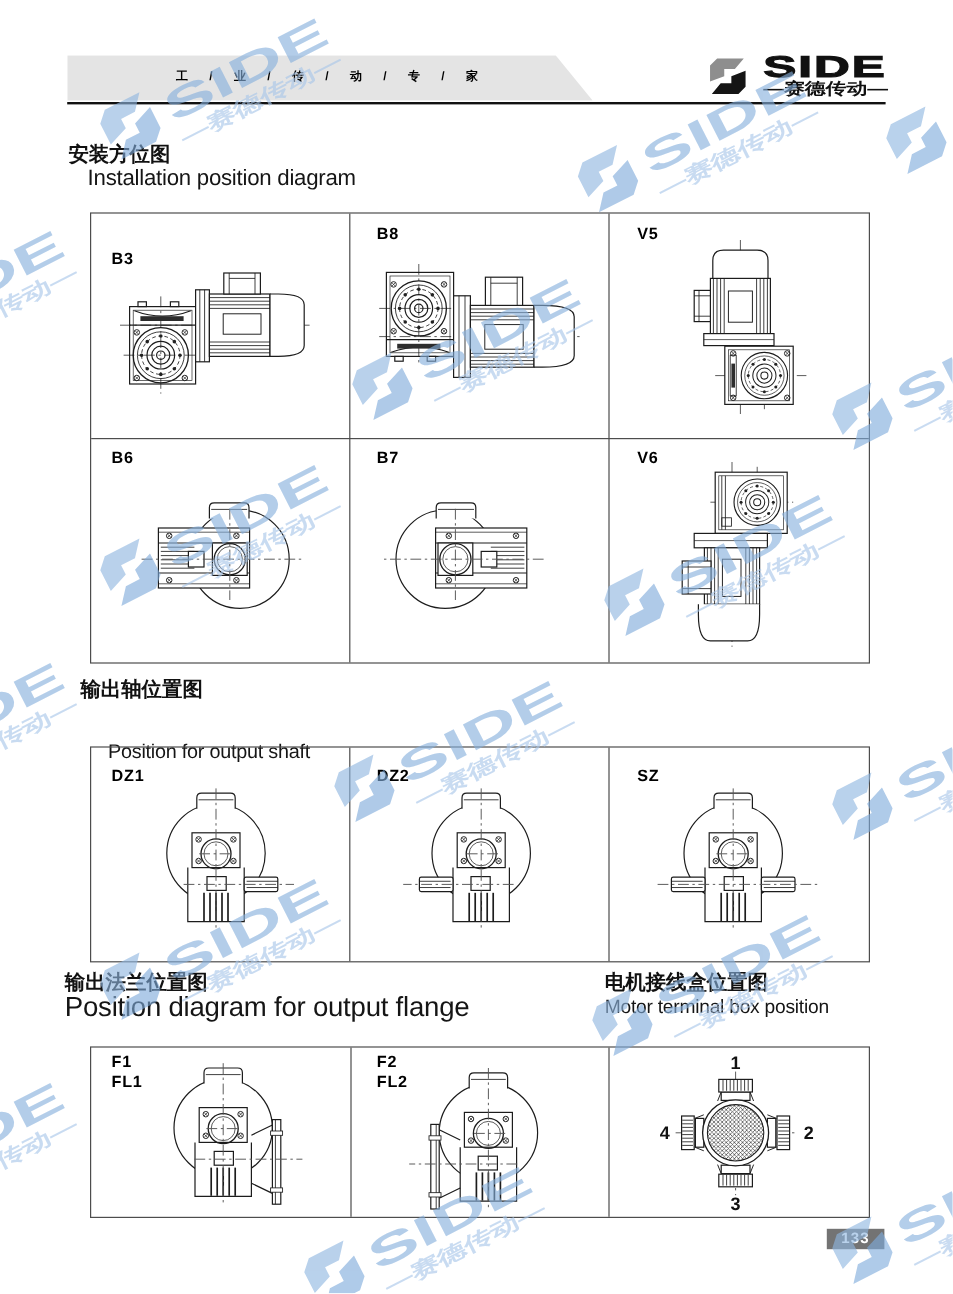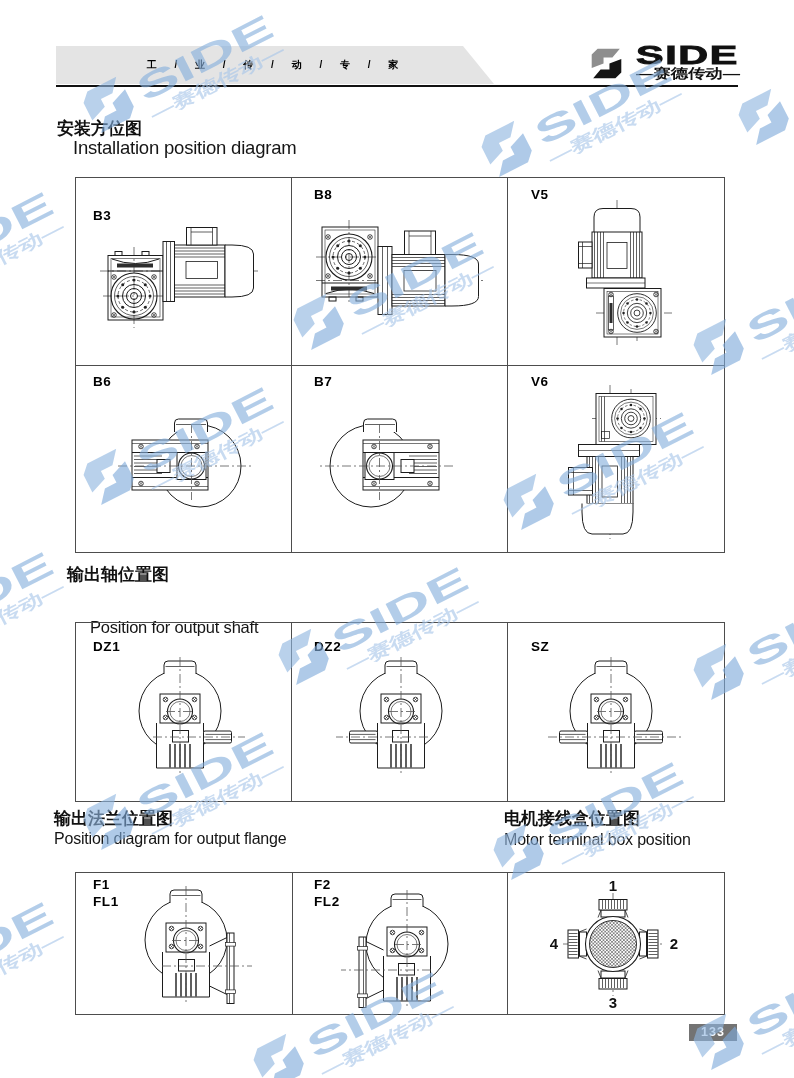"Position diagram for output flange" div.title-en { font-size: 16px -> 23px }
